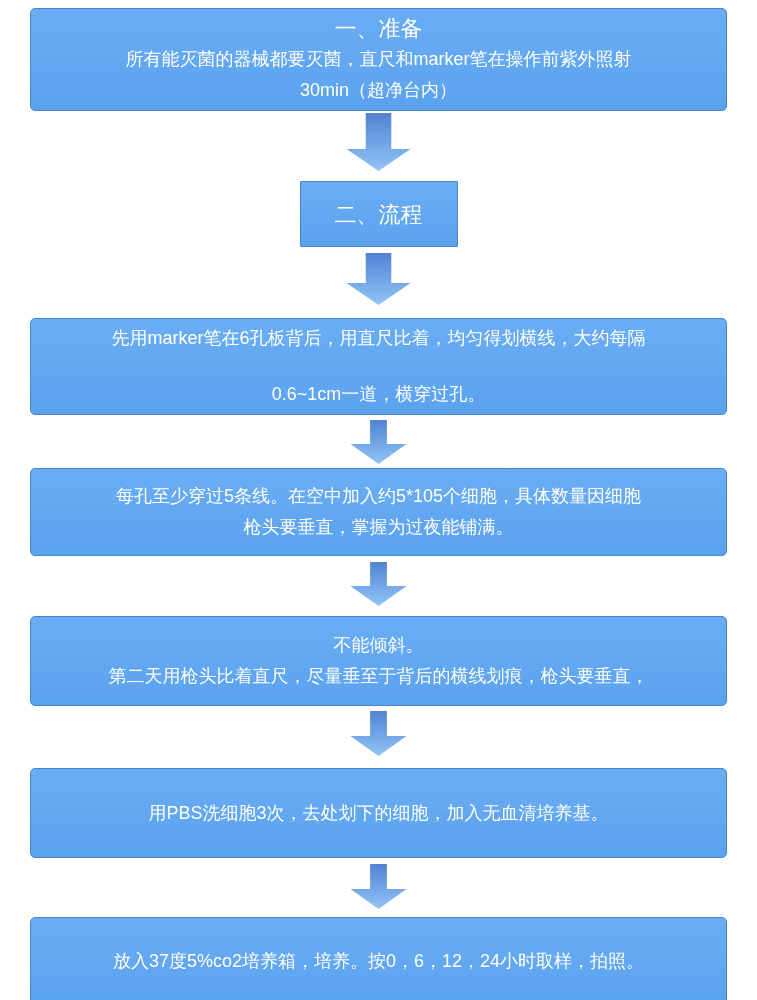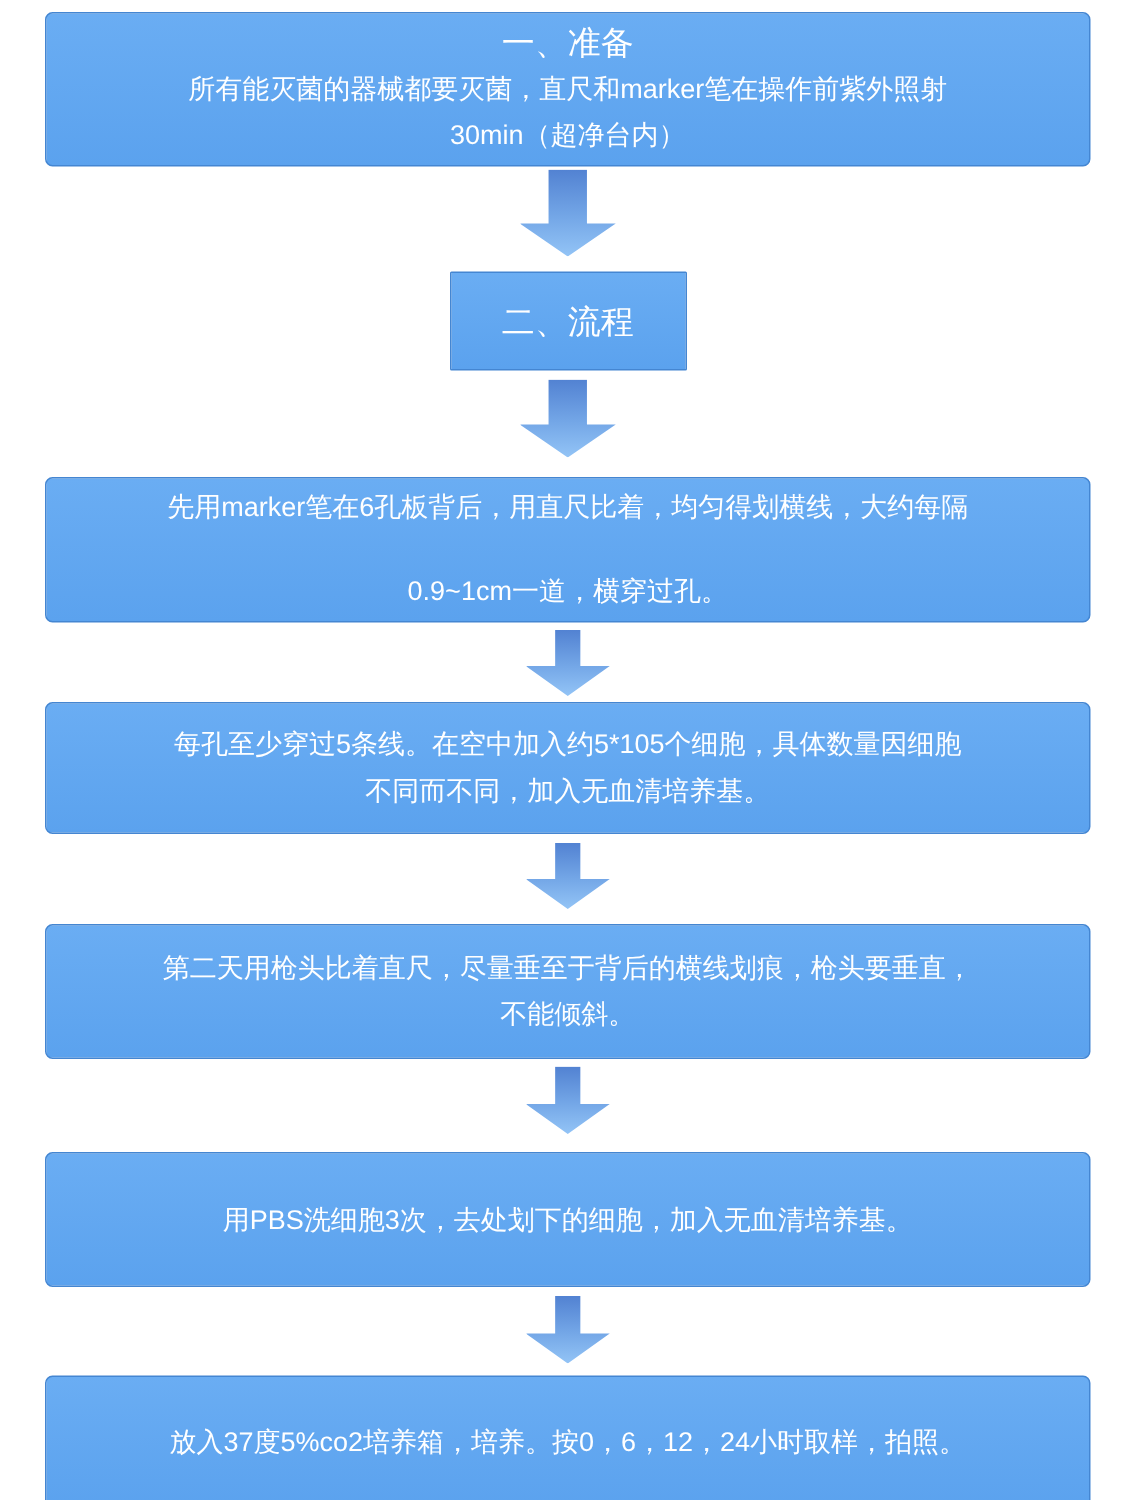"0.9~1cm一道，横穿过孔。" div.line { text: 0.9 -> 0.6 }
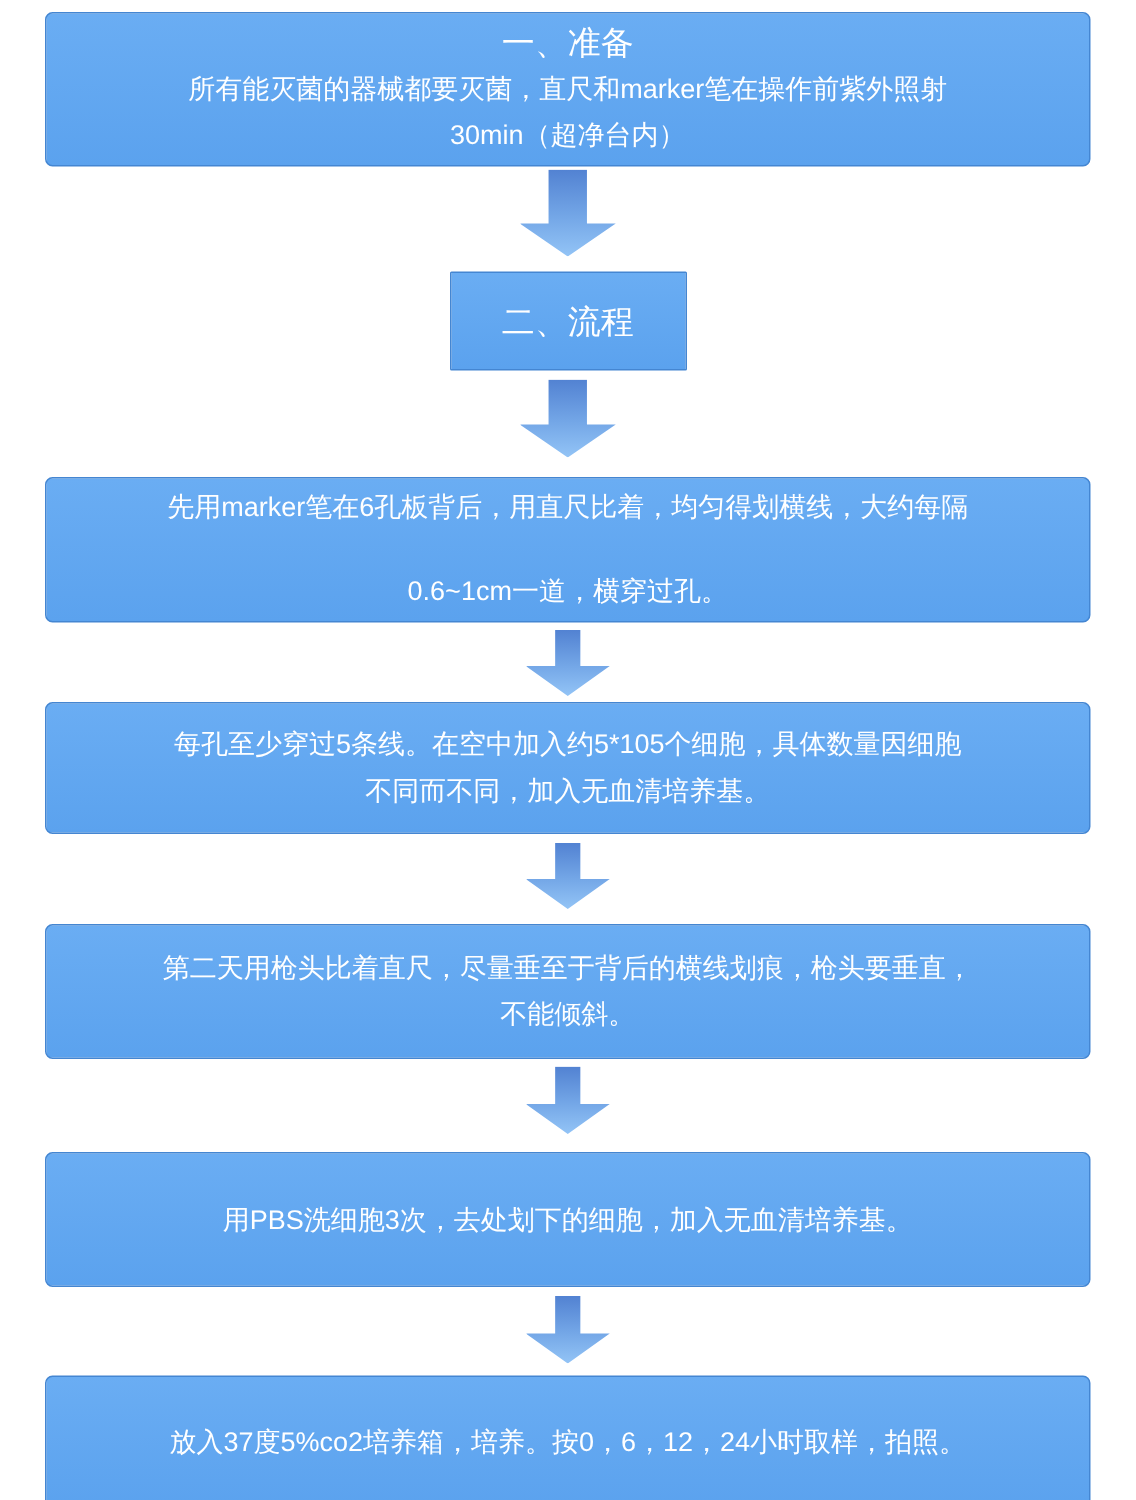"不同而不同，加入无血清培养基。" div.line { text: 不同而不同，加入无血清培养基 -> 枪头要垂直，掌握为过夜能铺满 }
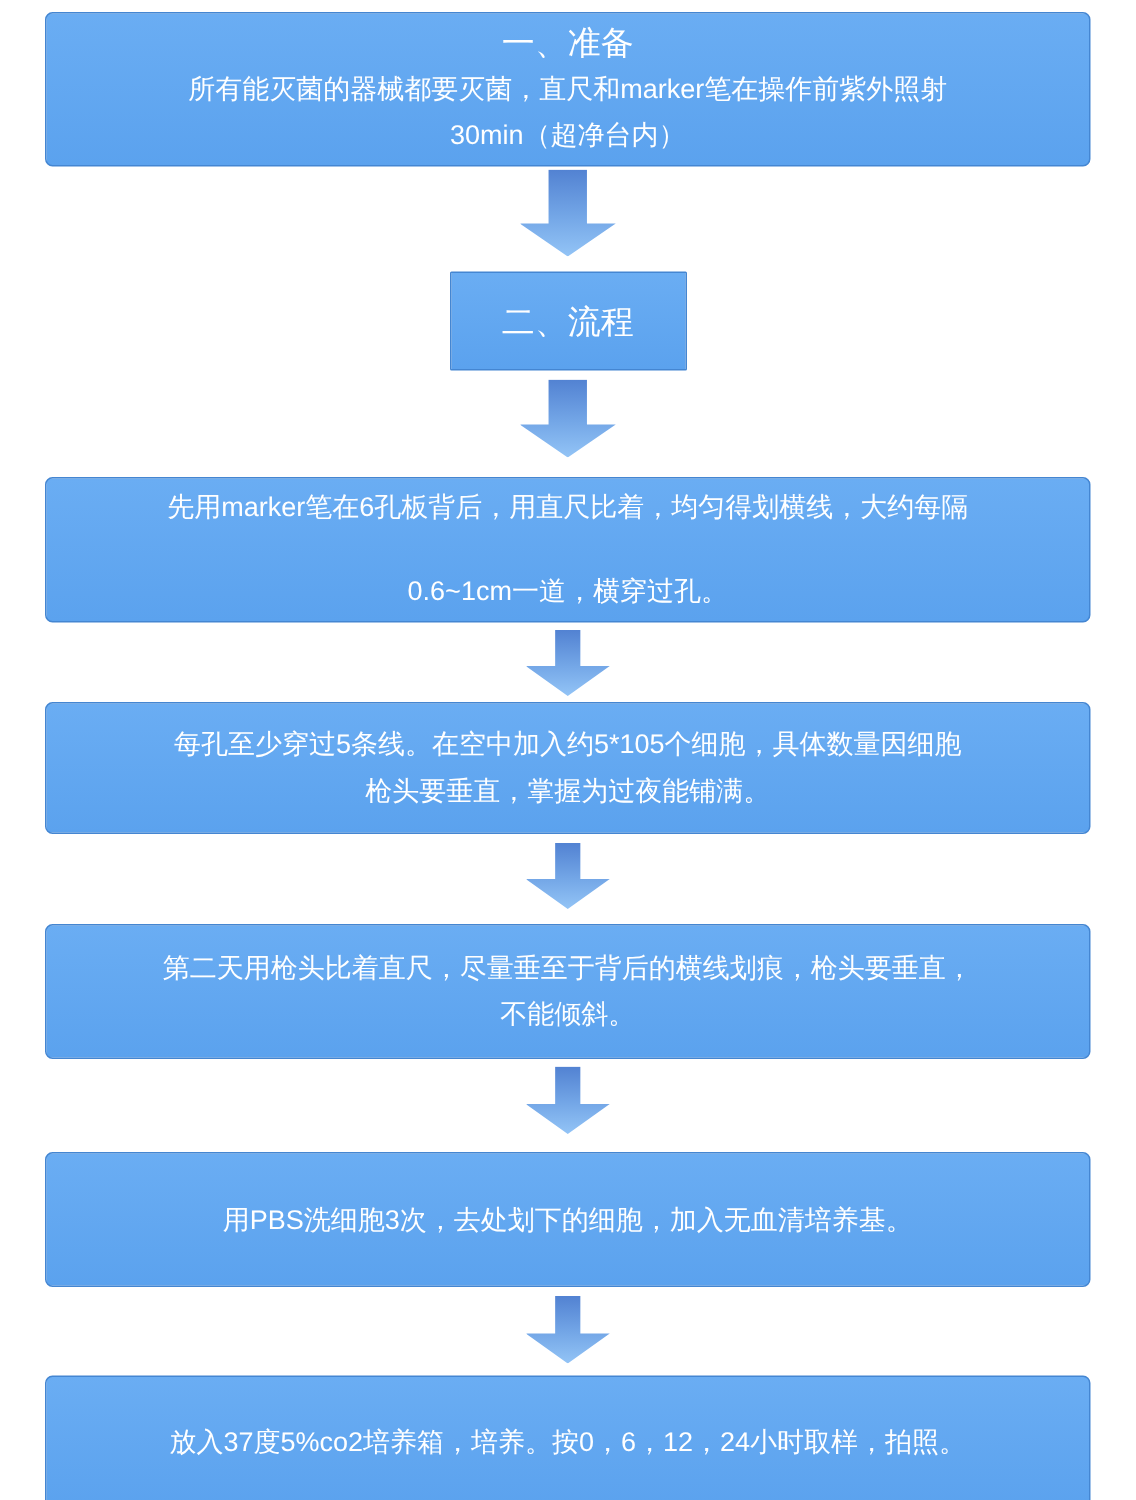"第二天用枪头比着直尺，尽量垂至于背后的横线划痕，枪头要垂直，" div.line { order: before "不能倾斜。" -> after "不能倾斜。" }
